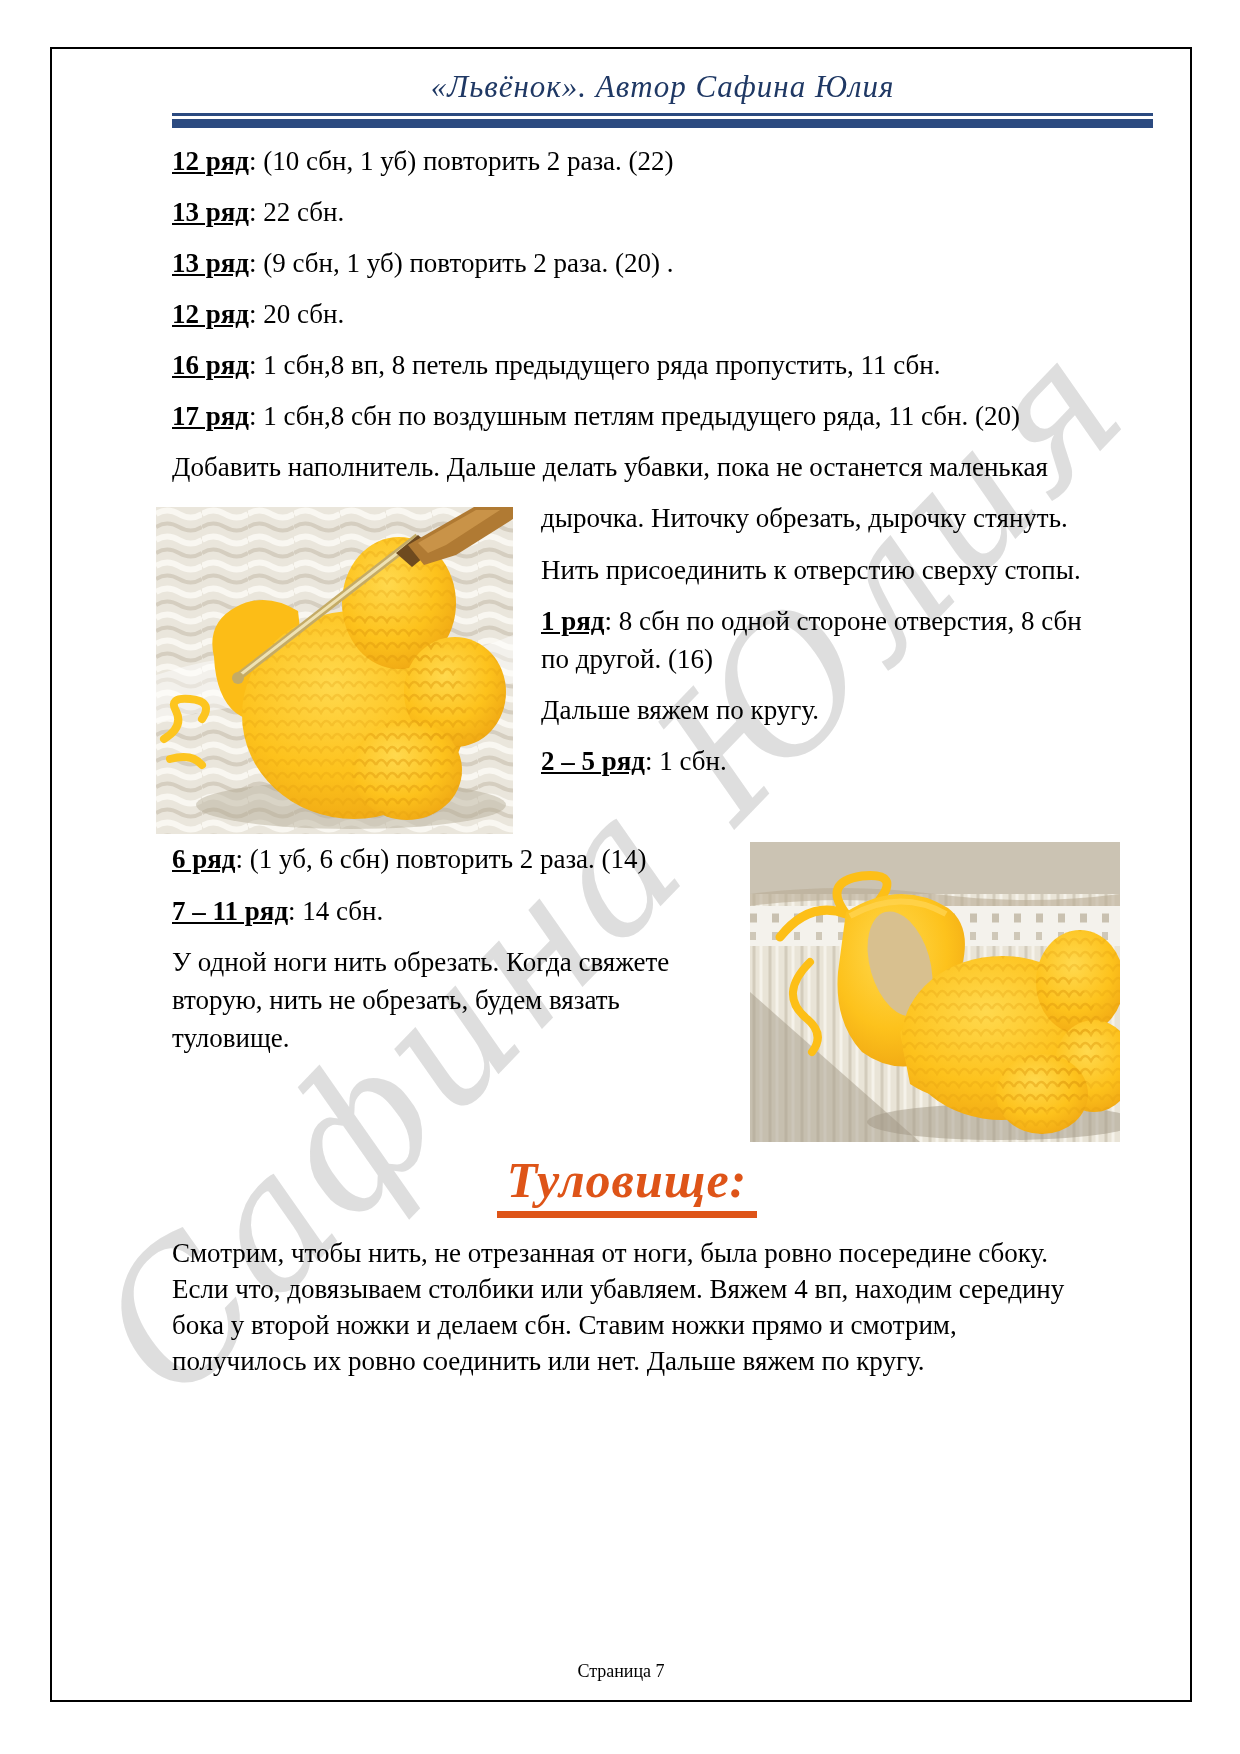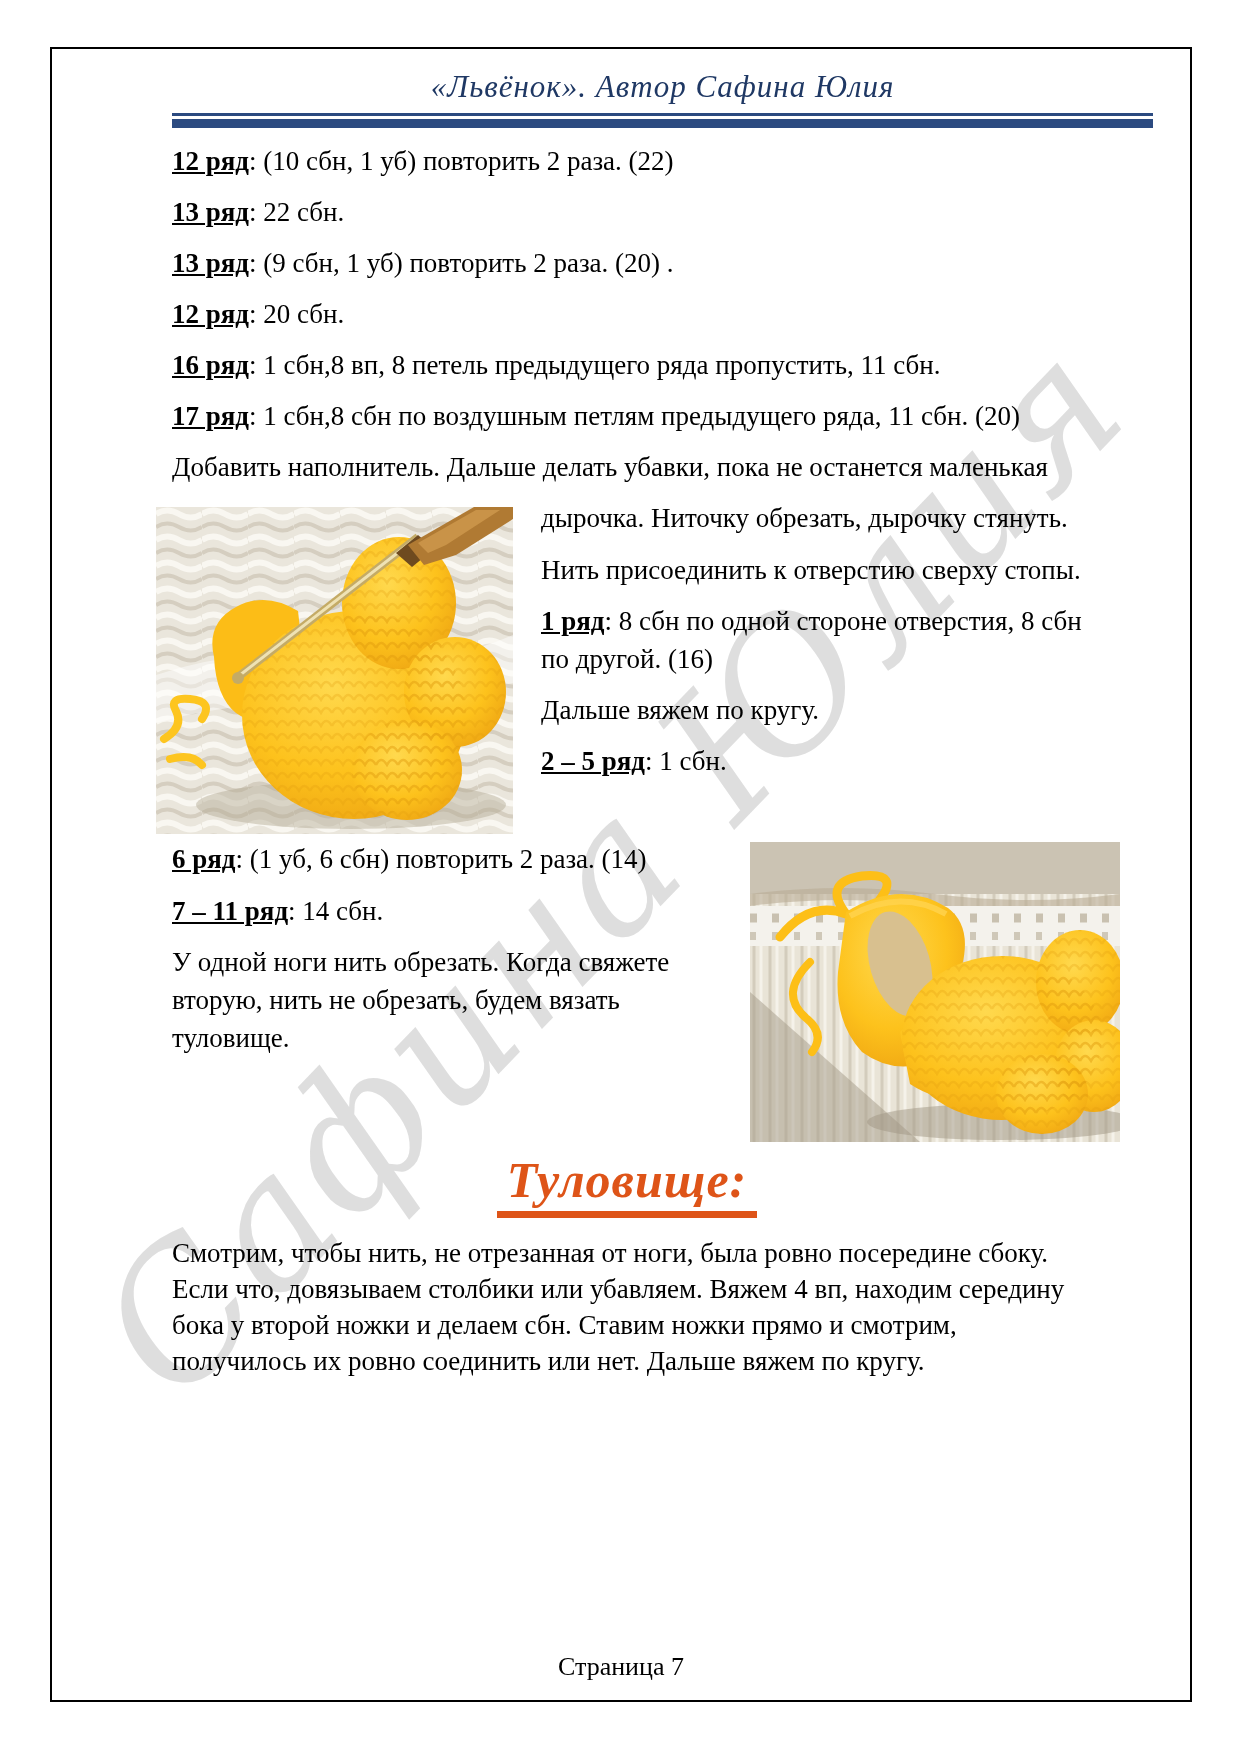"Страница 7" .footer { font-size: 26px -> 18px }
